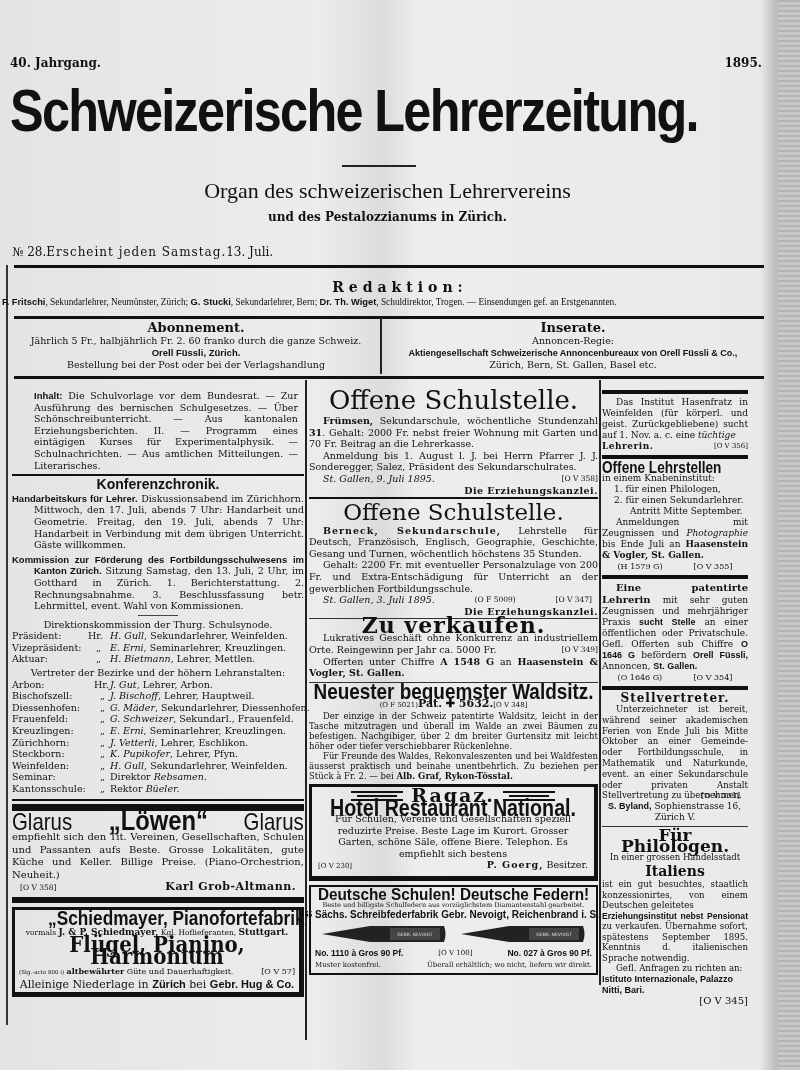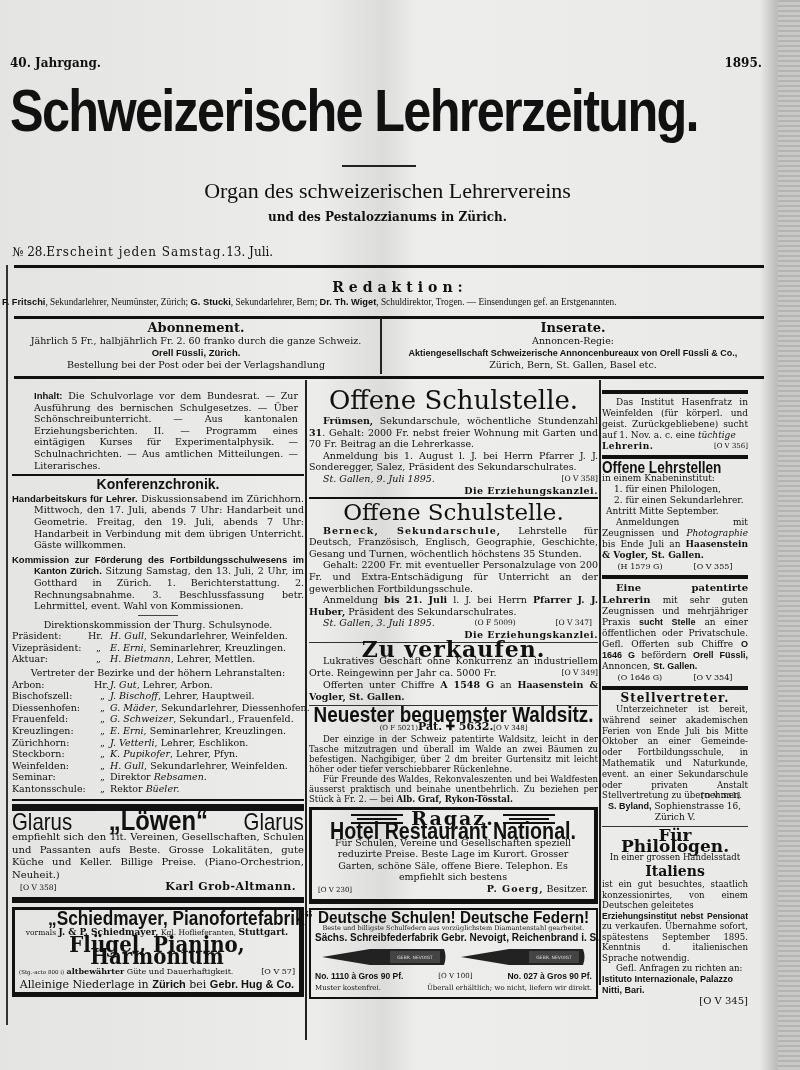"Antritt Mitte September." div { padding-left: 4px -> 28px }
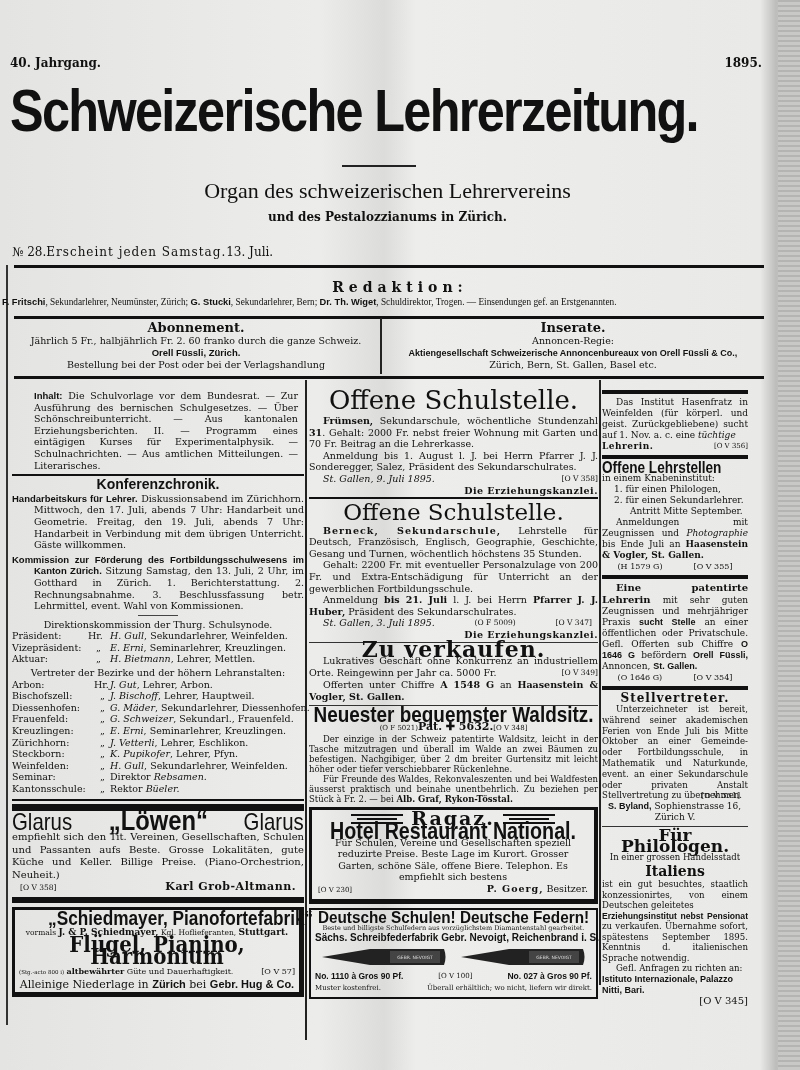"Anmeldung bis 21. Juli l." div.justify { html: <div> <span>Anmeldung </span><b>bis 21. Juli</b><span> l. J. bei Herrn </span><b>Pfarrer J. J. Huber,</b><span> Präsident des Sekundarschulrates.</span> </div> -> none }
